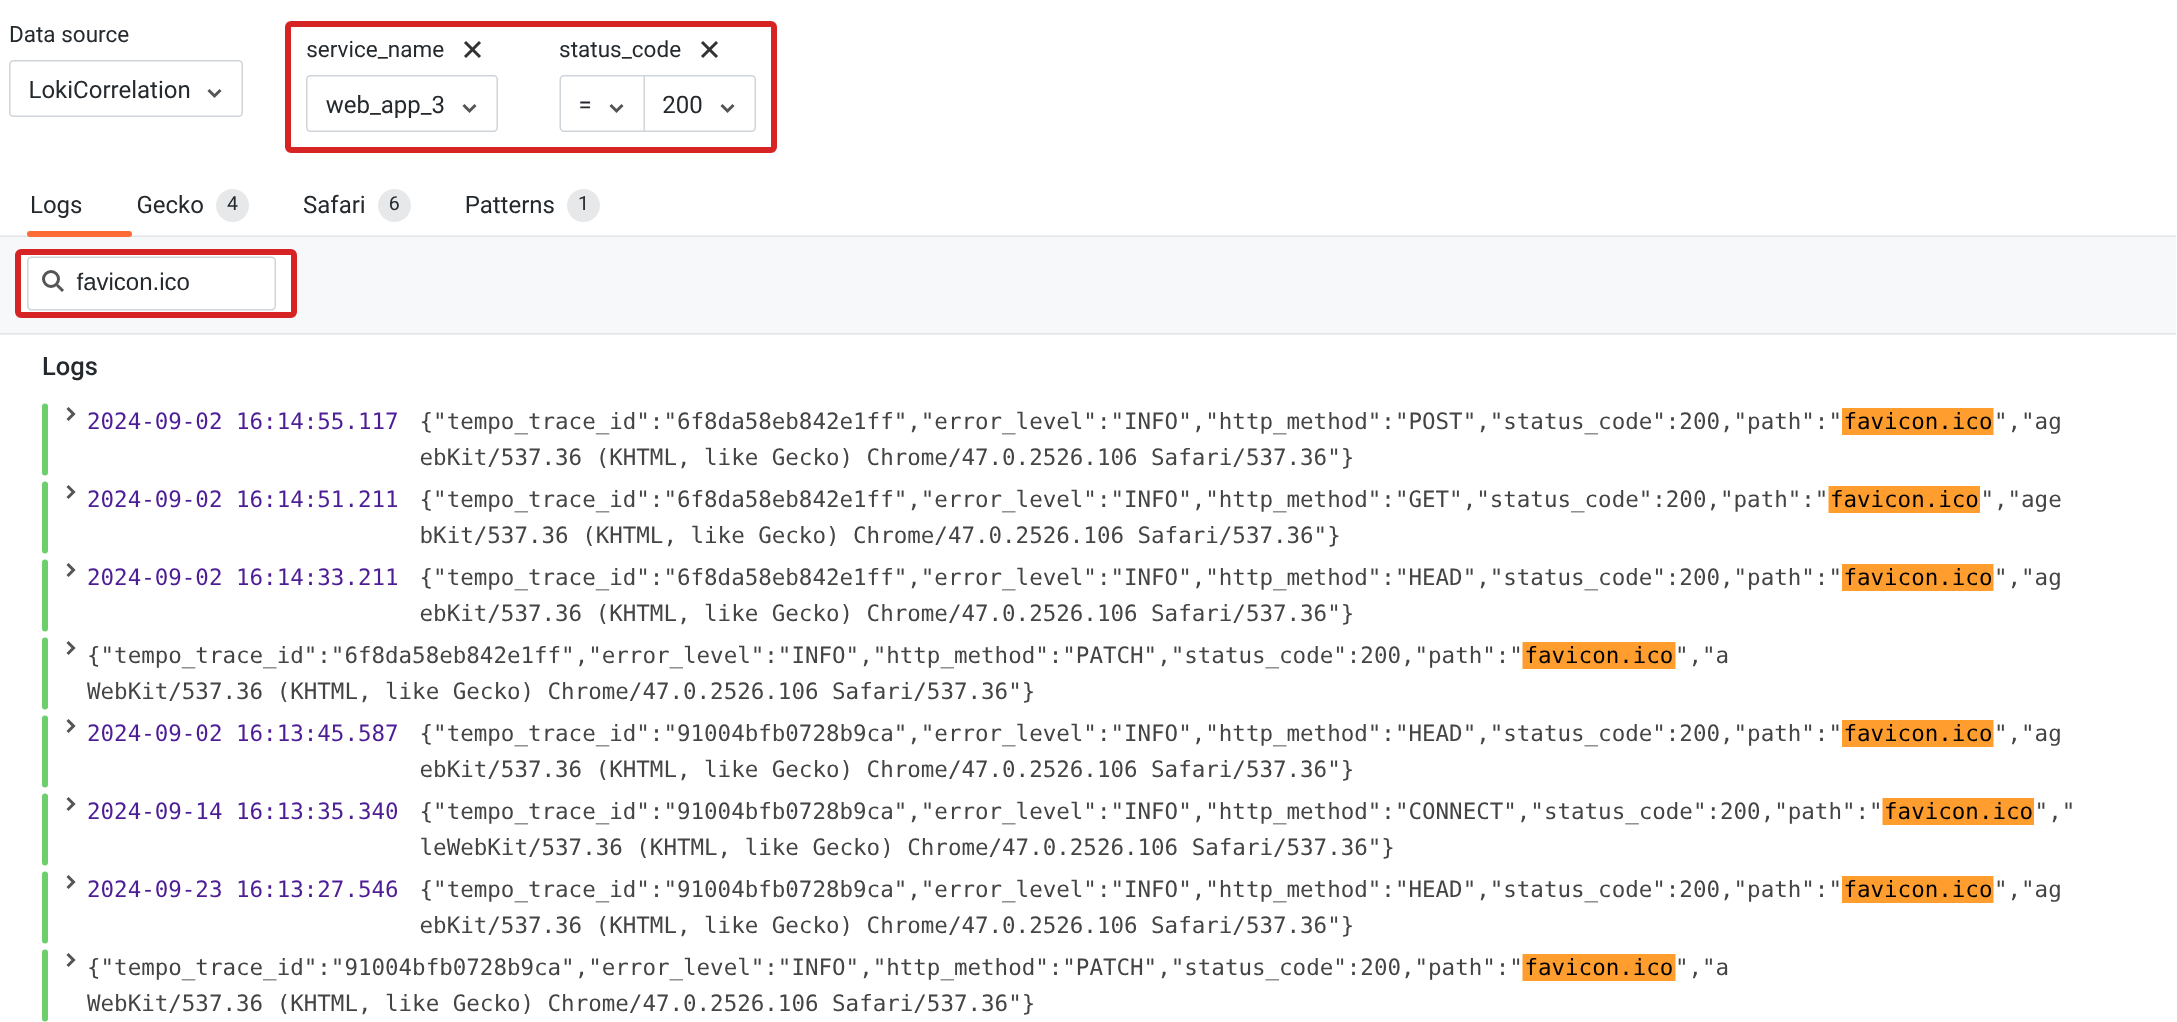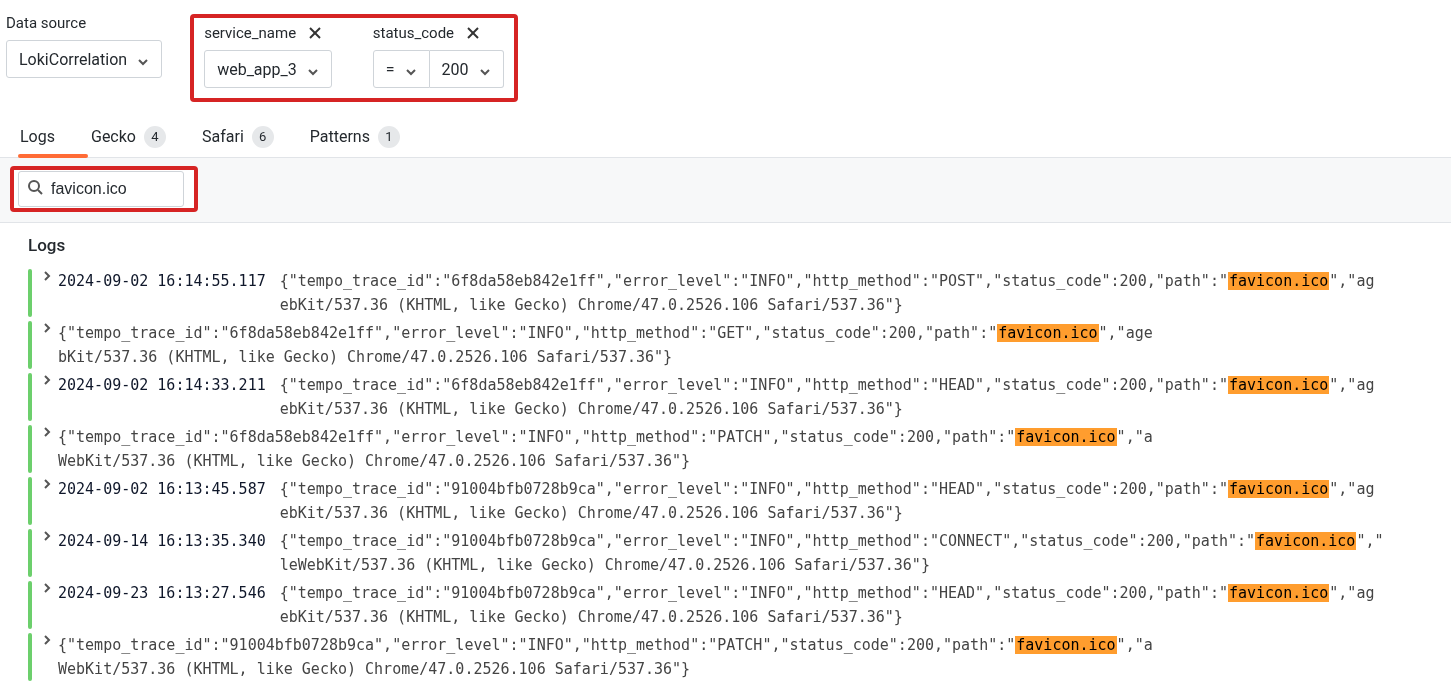"2024-09-02 16:14:55.117" .ts { color: #0f172a -> #4c1d95 }
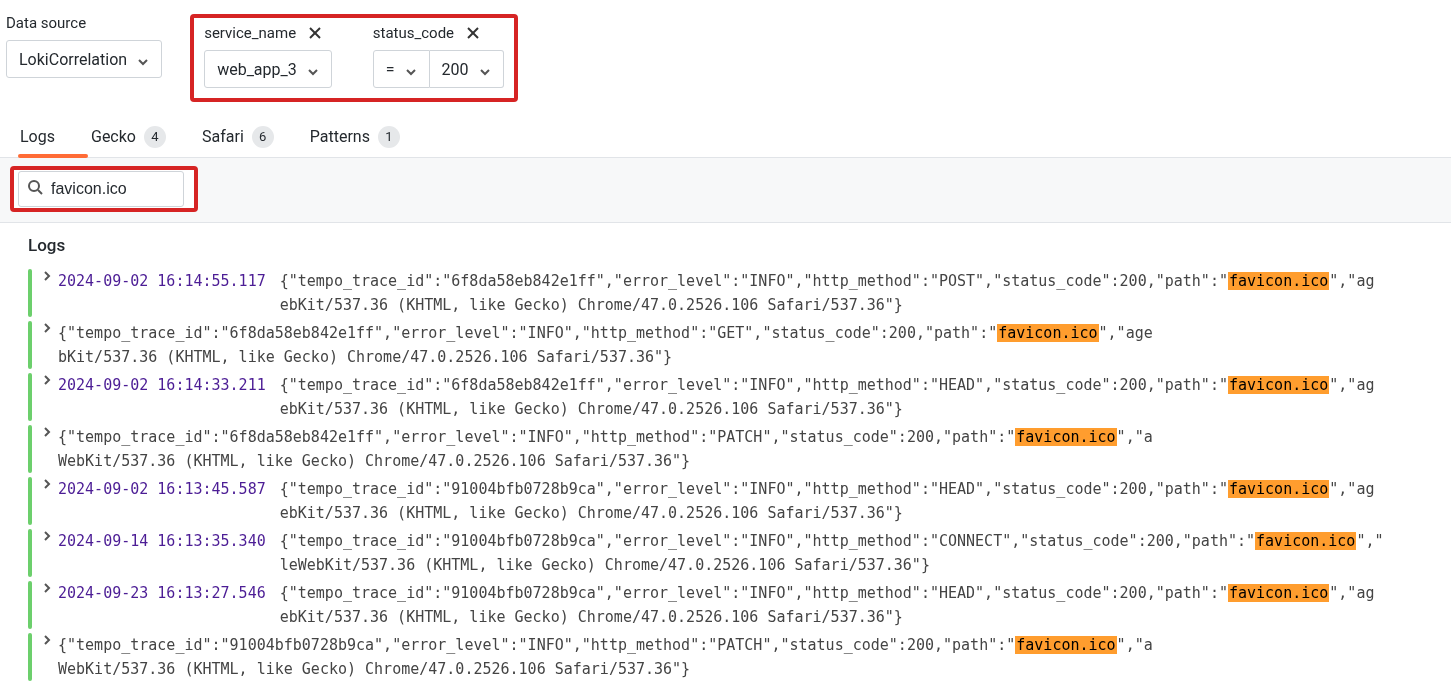"2024-09-02 16:14:51.211" div.ts { html: none -> <div>2024-09-02 16:14:51.211</div> }
